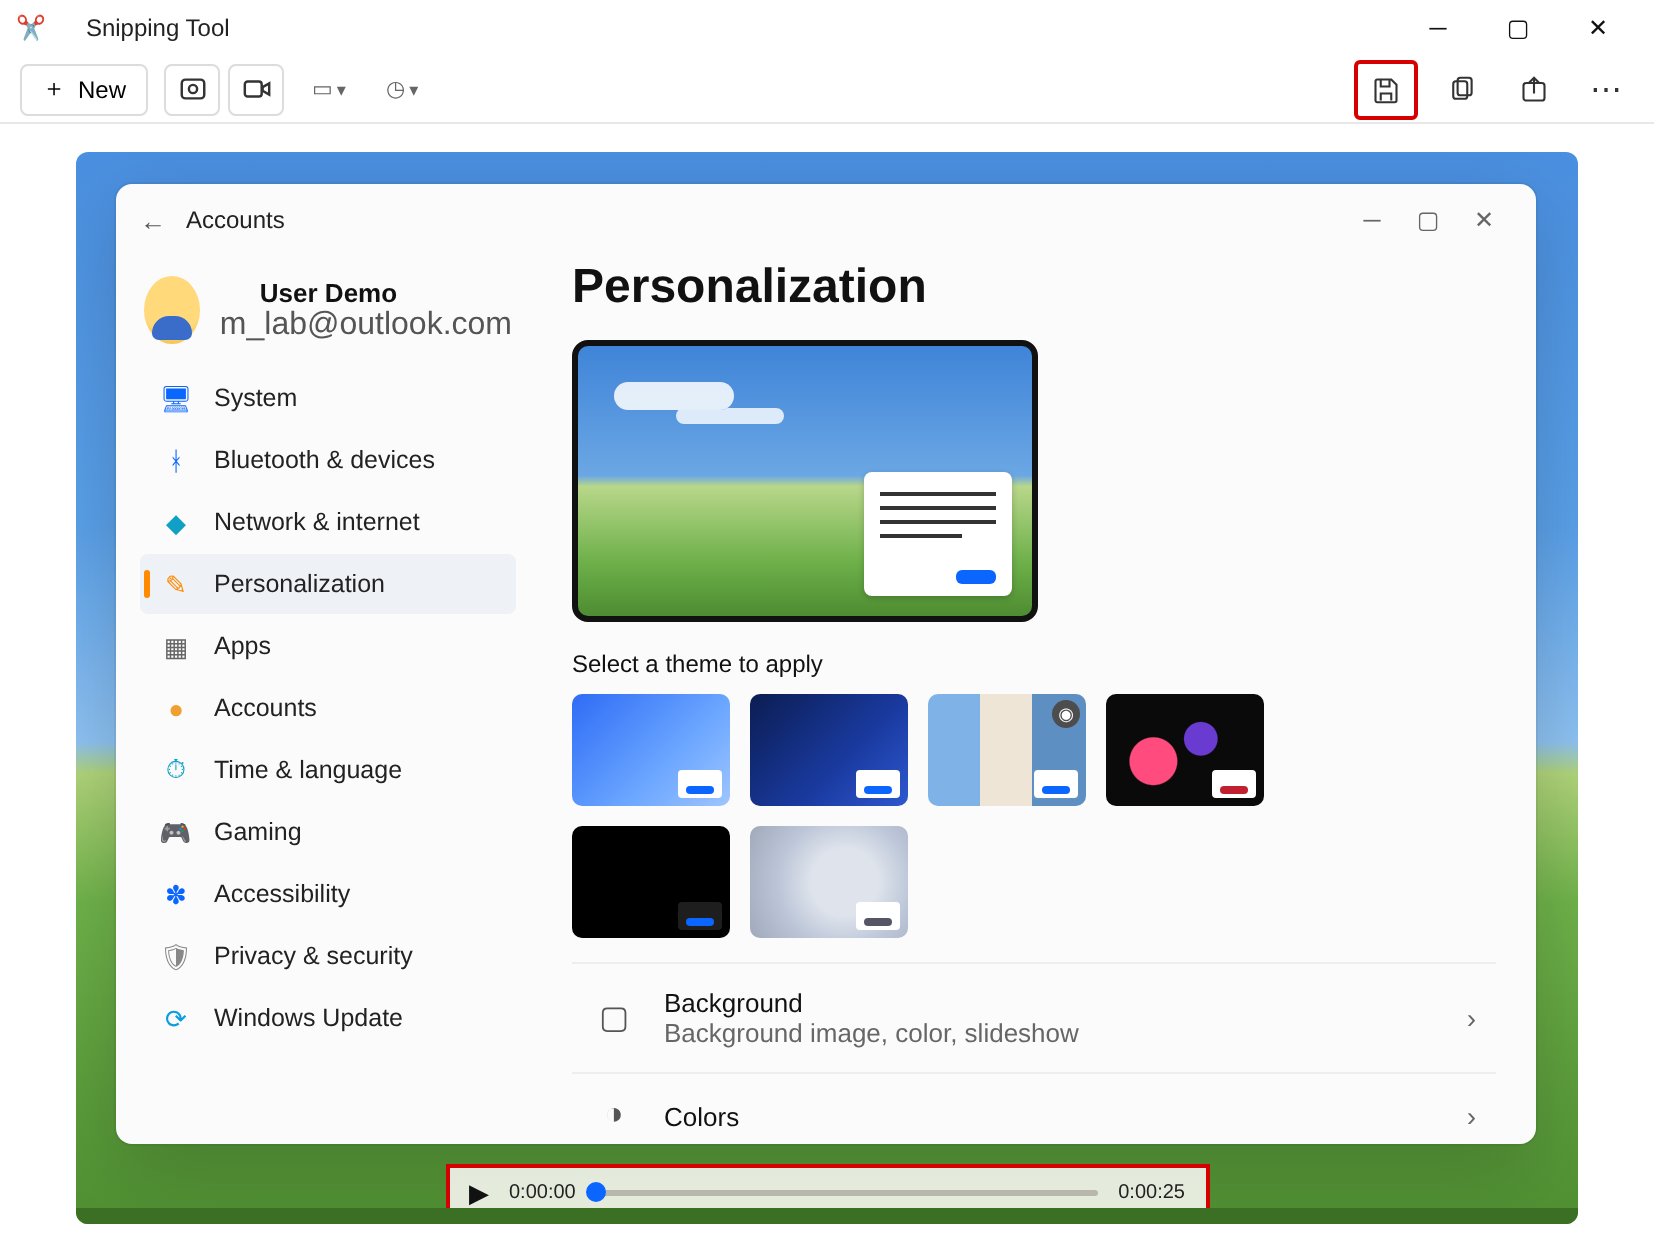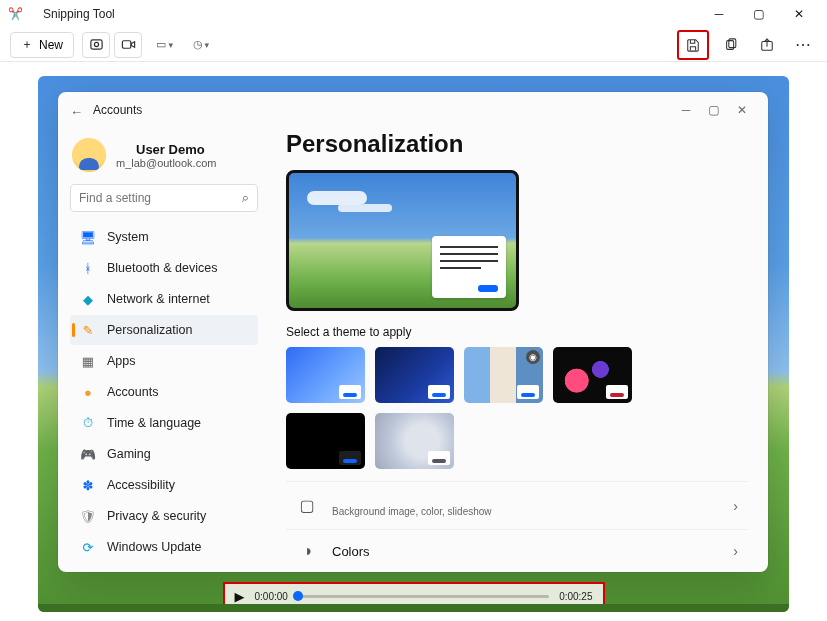"m_lab@outlook.com" .profile .email { font-size: 11px -> 16px }
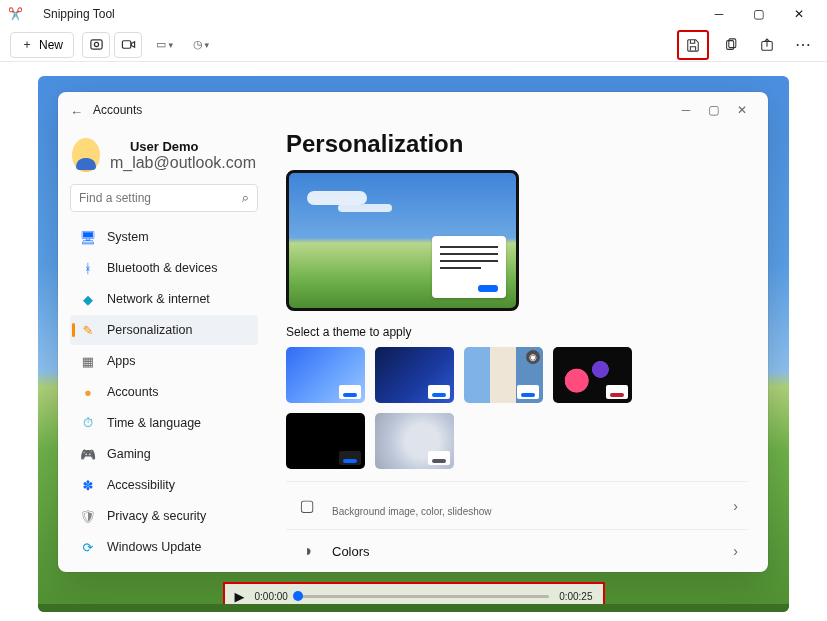"Find a setting" div.search { html: <div> <input> <span>⌕</span> </div> -> none }
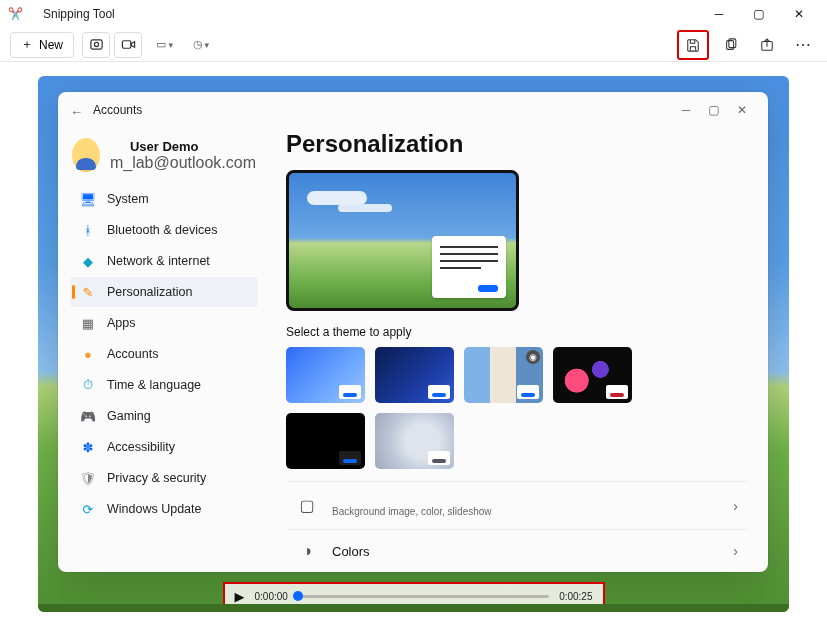"Background" div.t { html: none -> <div>Background</div> }
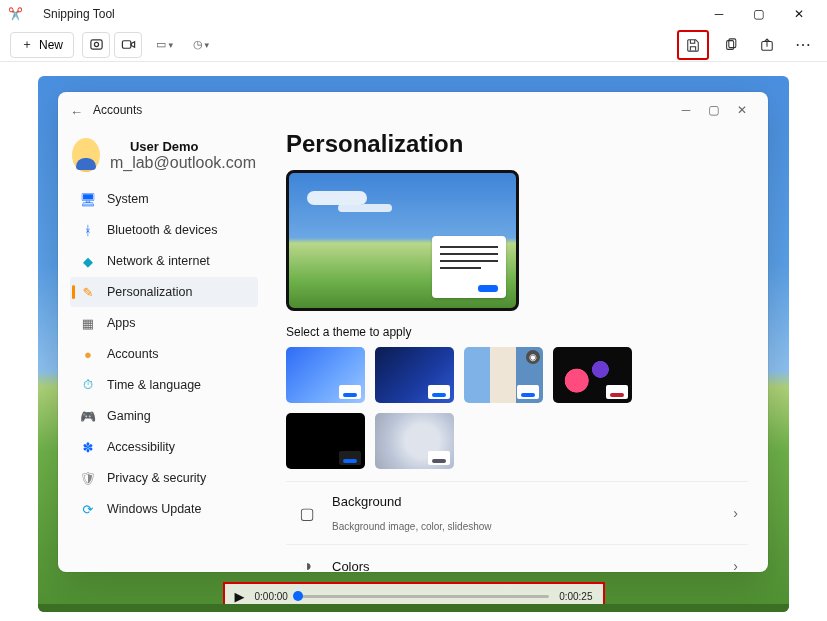"Background image, color, slideshow" .row .rtxt .s { font-size: 10px -> 13px; margin-top: 12px -> none }
